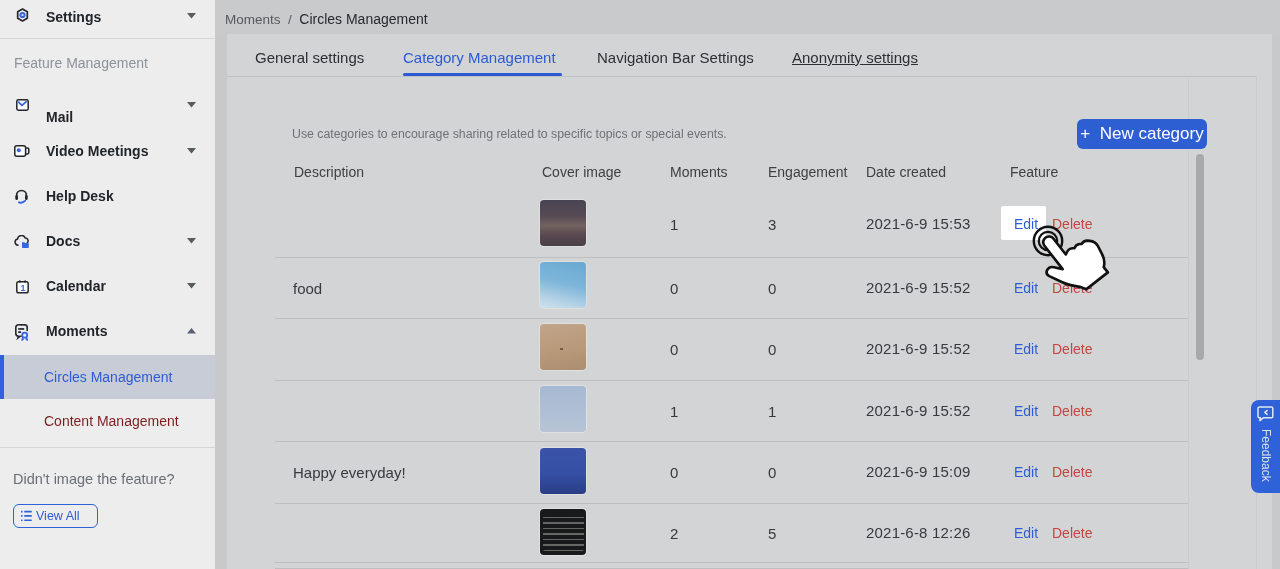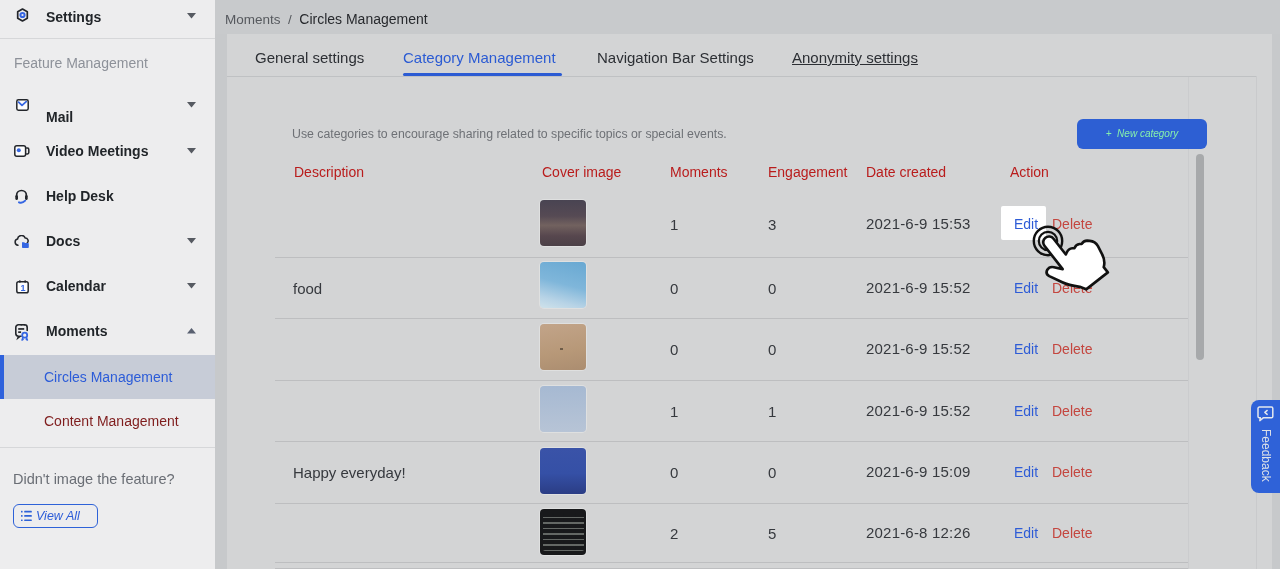"+ New category" #newcat { color: #86efac -> #ffffff; font-size: 10px -> 17px; font-style: italic -> none }
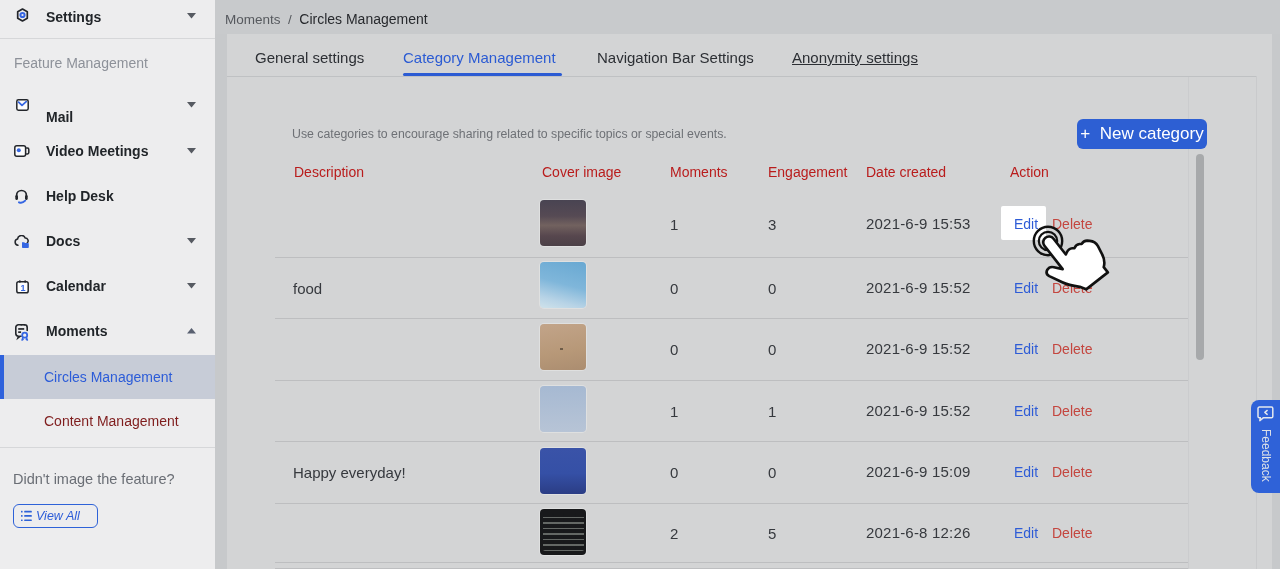"Description" .th { color: #b91c1c -> #404040 }
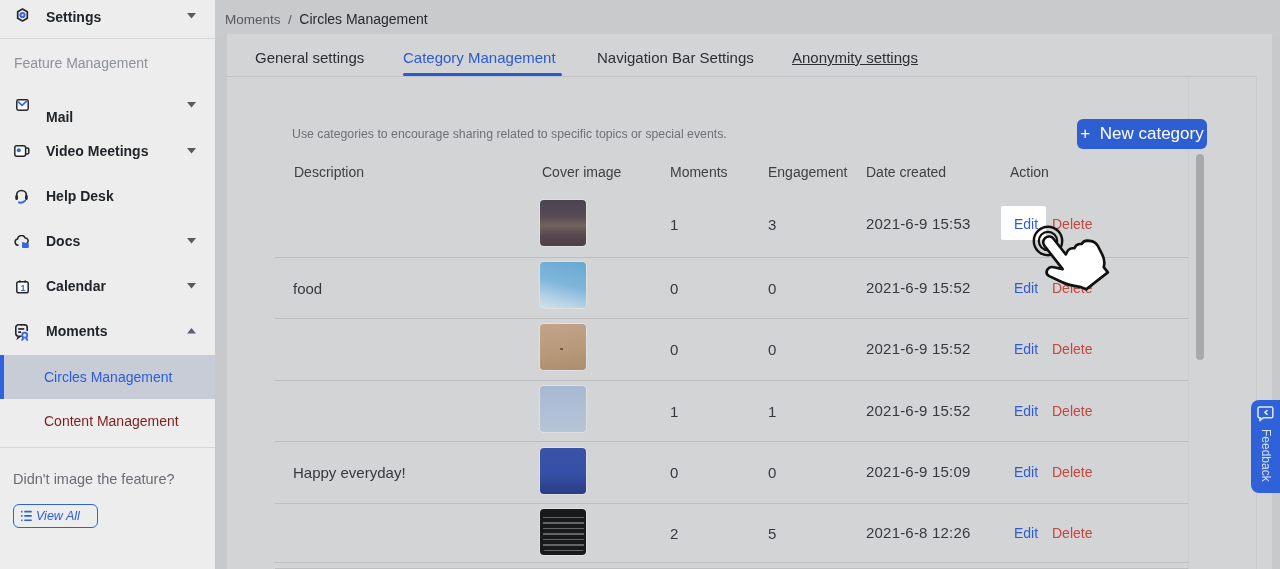"Action" div.abs { text: Action -> Feature }
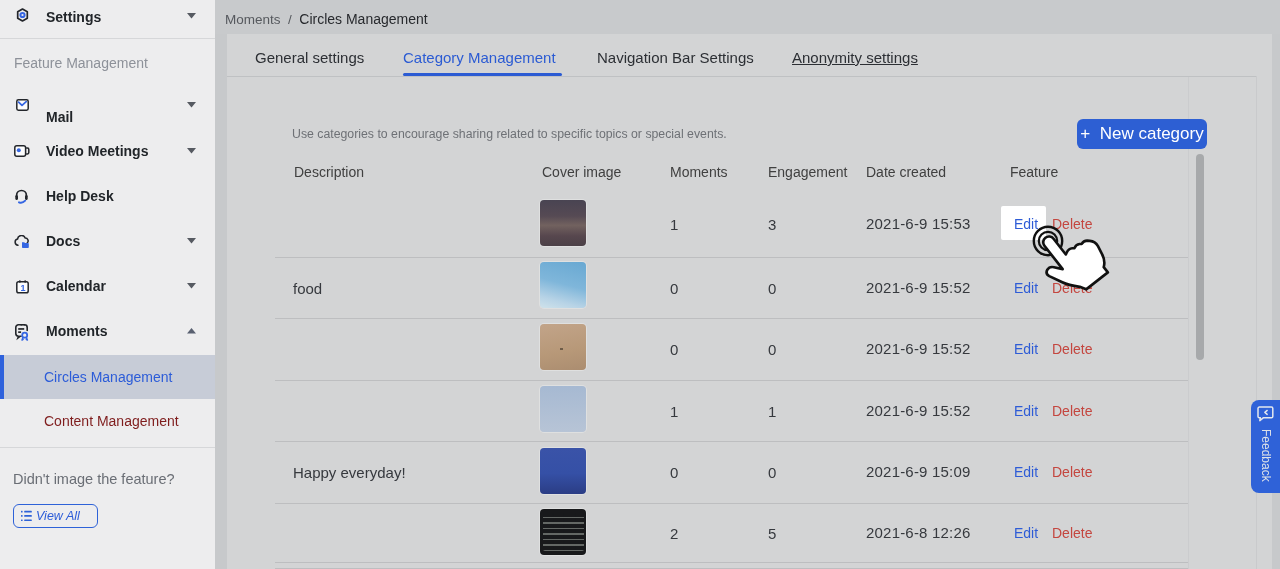"View All" span { font-style: italic -> none }
